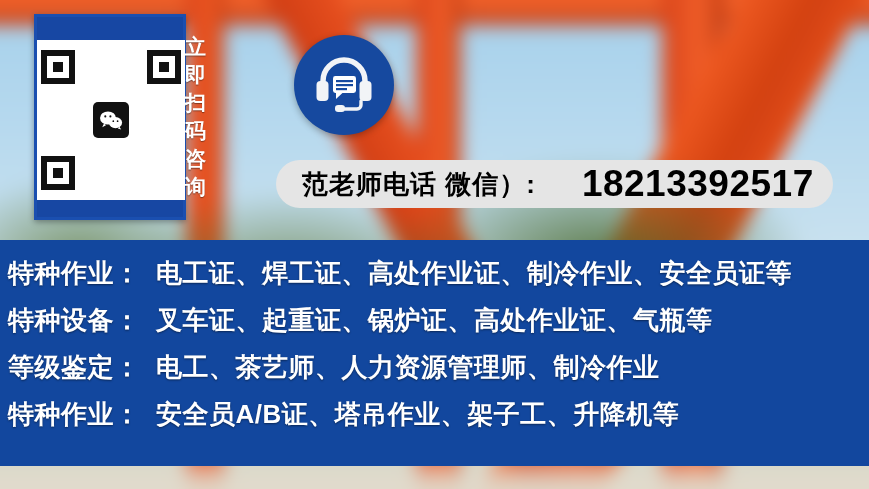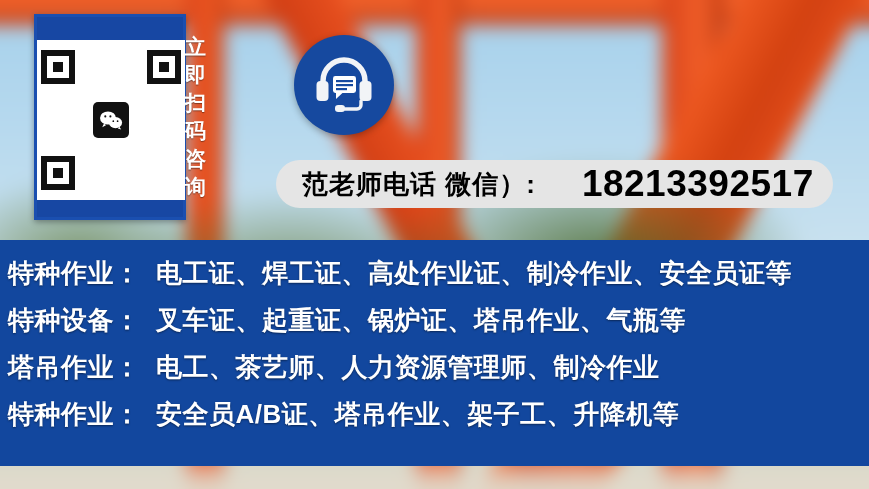"叉车证、起重证、锅炉证、塔吊作业、气瓶等" span.items { text: 塔吊作业 -> 高处作业证 }
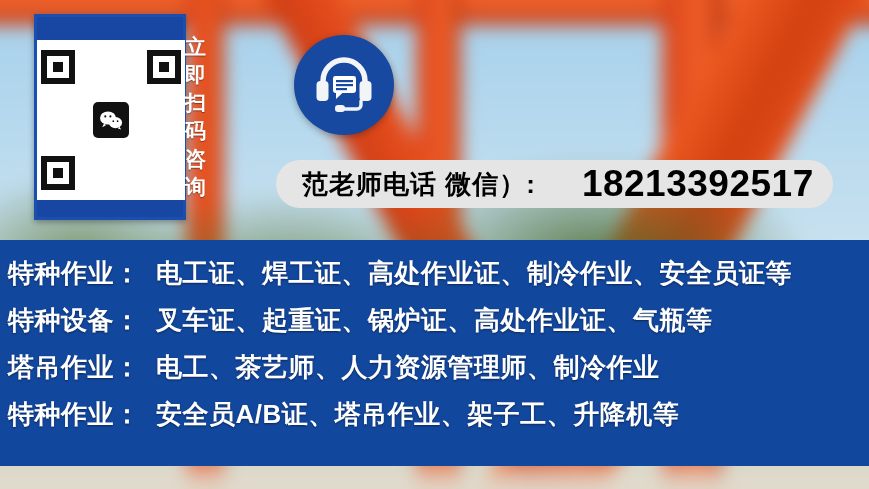"塔吊作业：" span.cat { text: 塔吊作业 -> 等级鉴定 }
